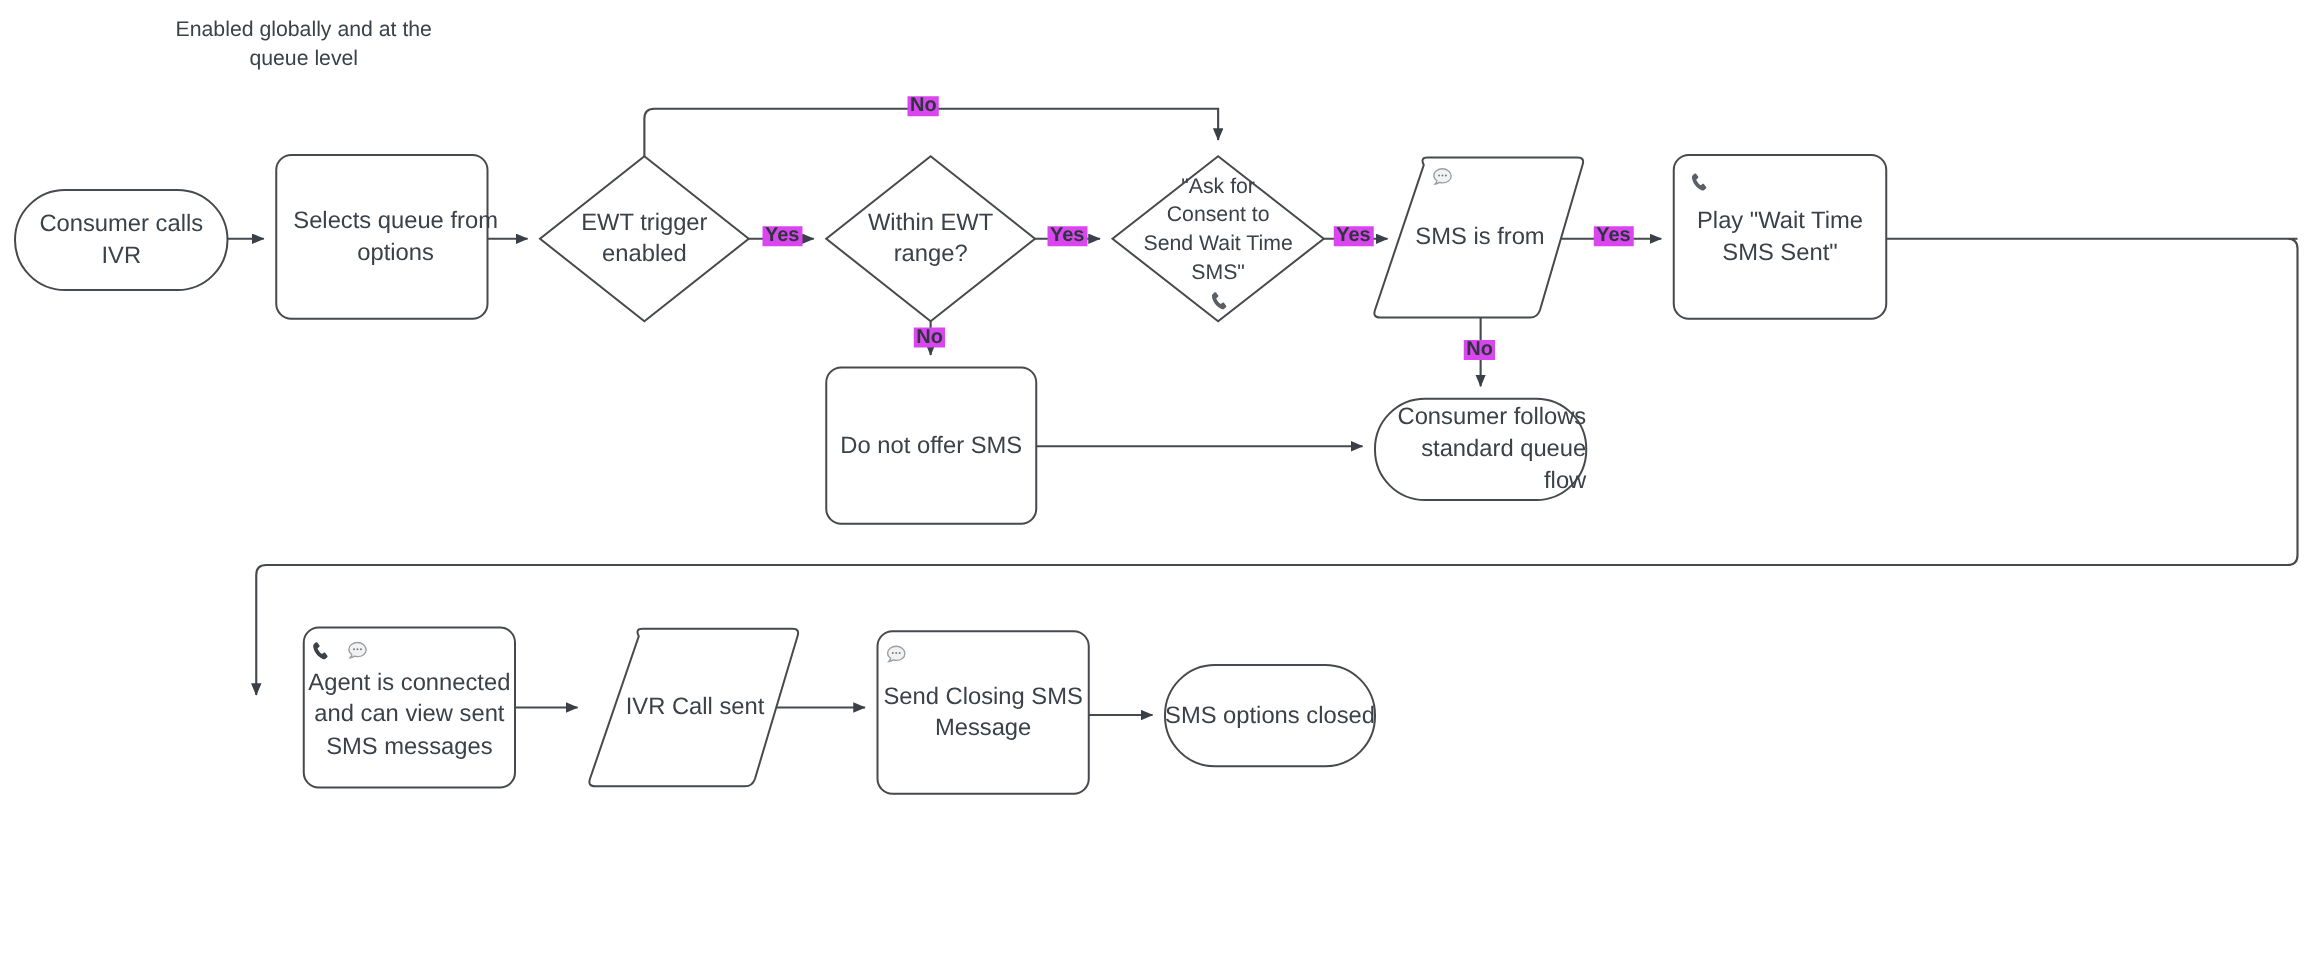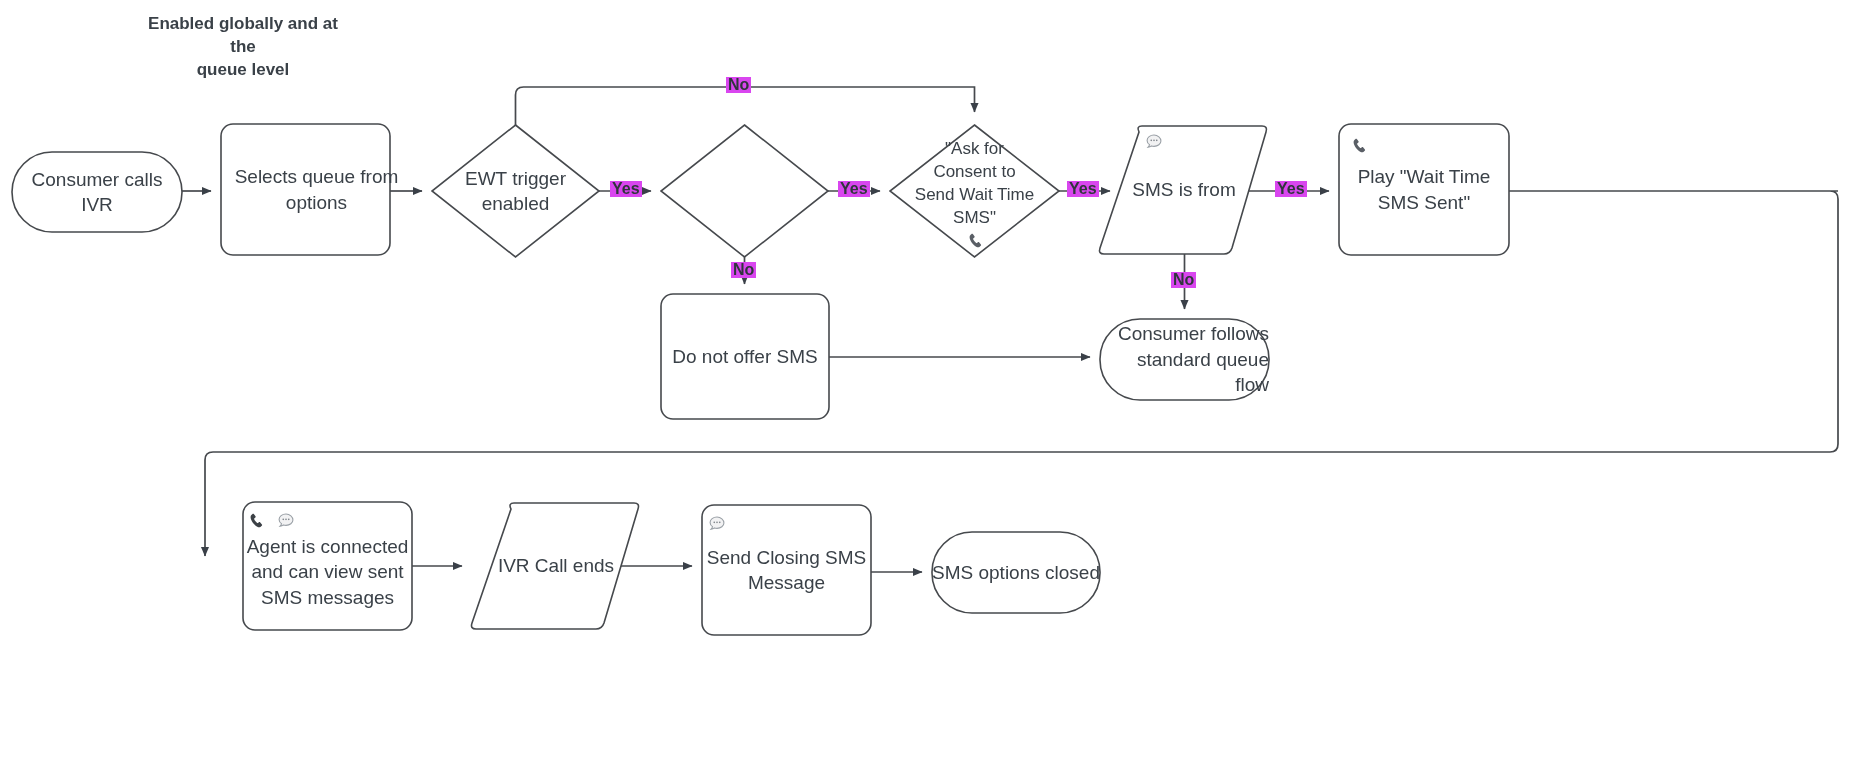"Enabled globally and at the" .diagram-title { font-weight: bold -> normal }
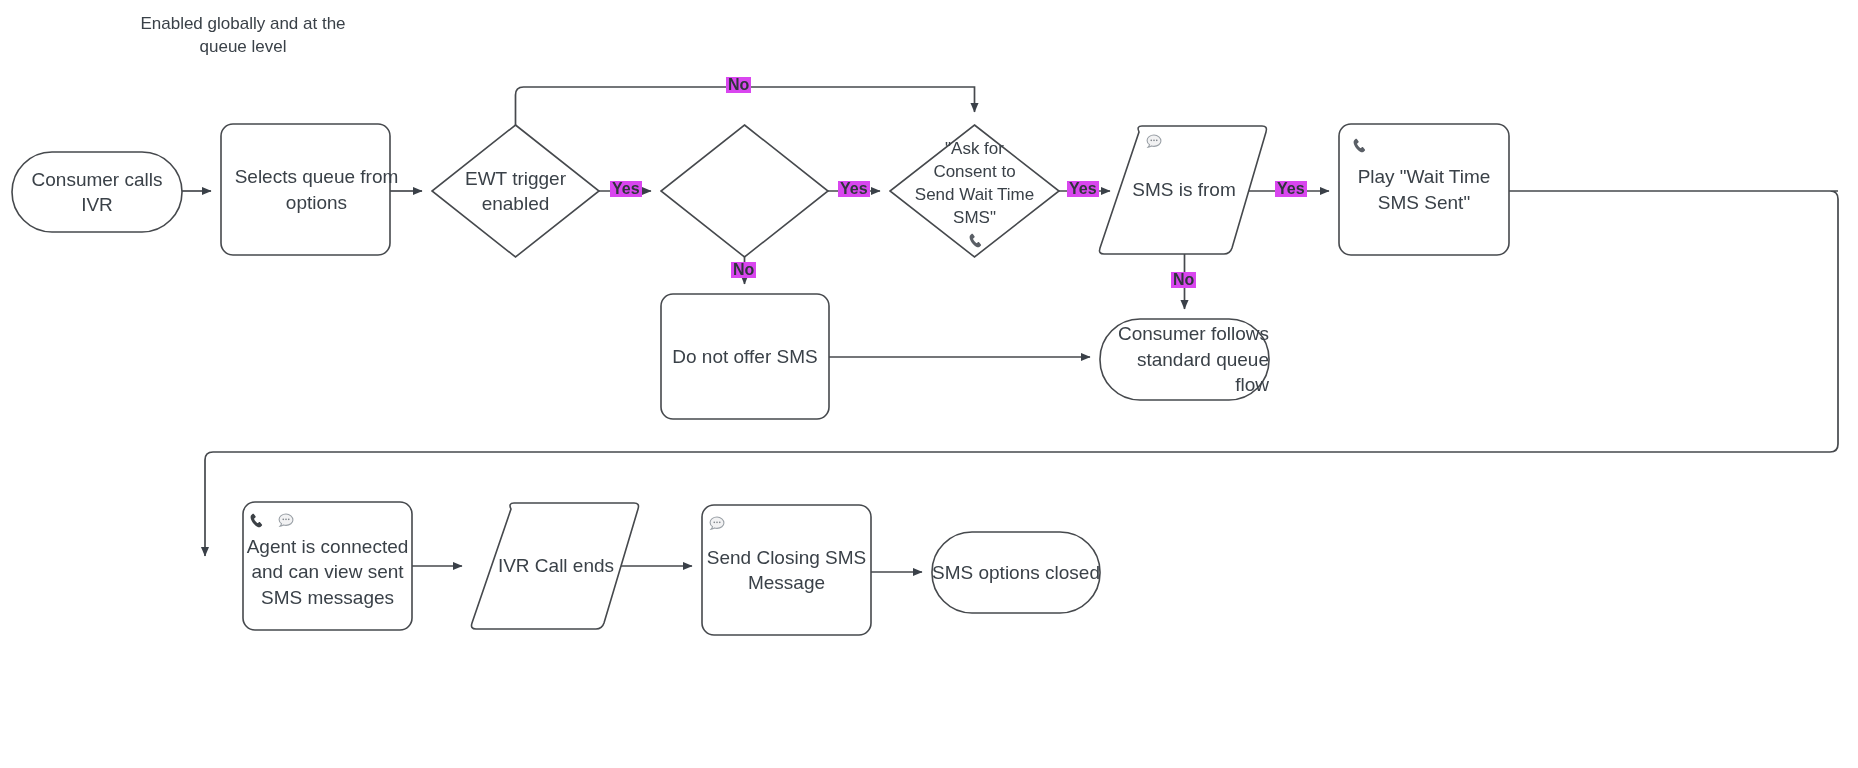"Within EWT" div.node-label { html: none -> <div>Within EWT range?</div> }
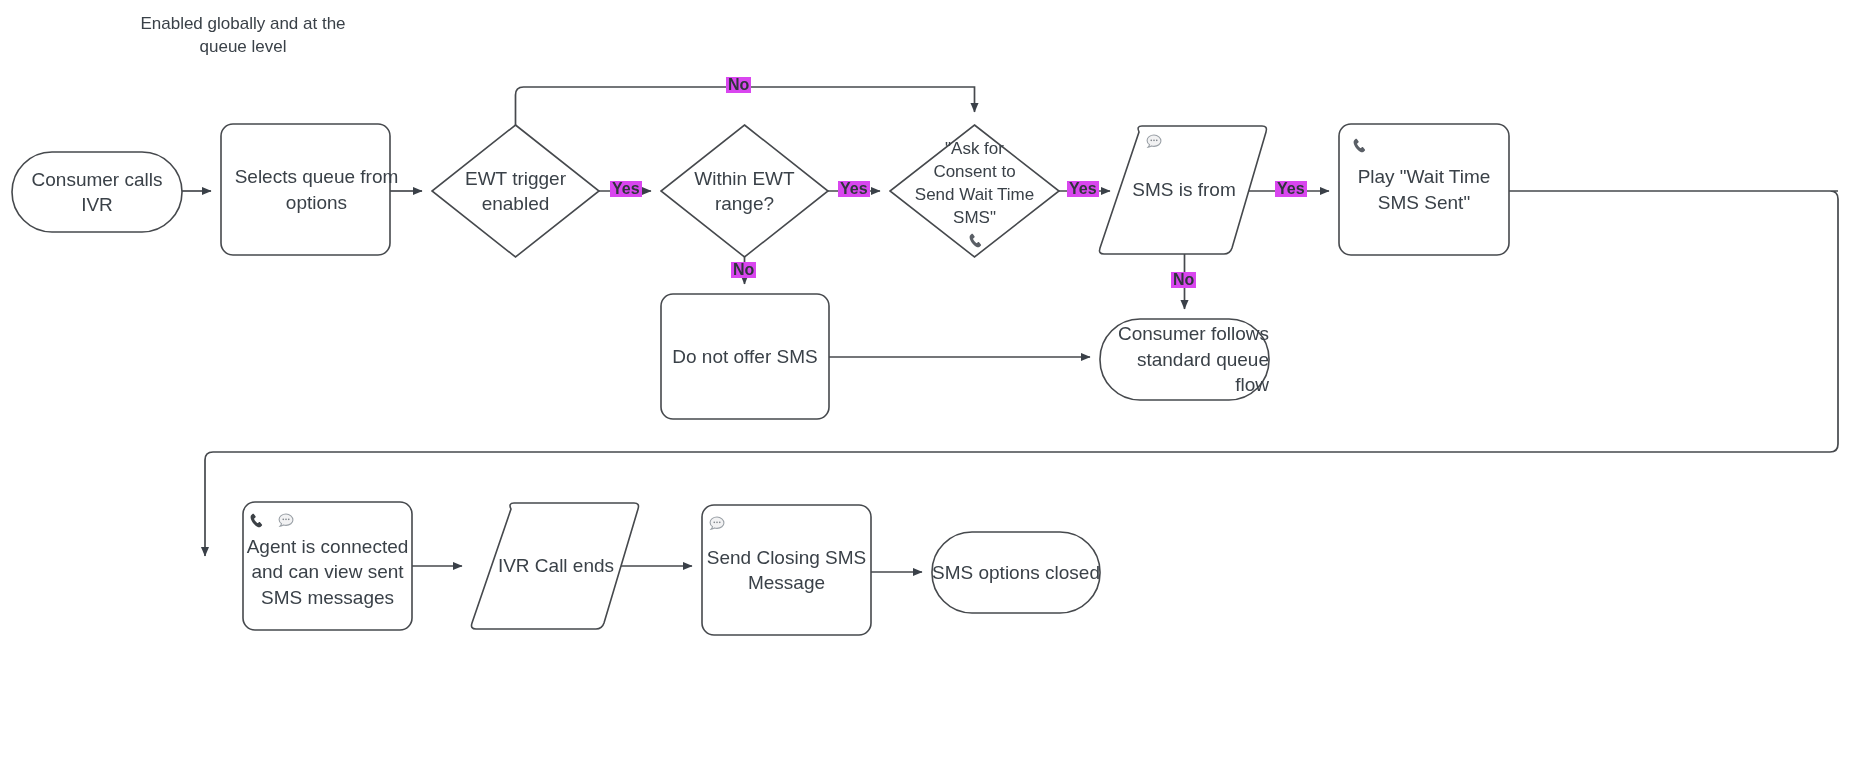"IVR Call ends" div.node-label { text: ends -> sent }
